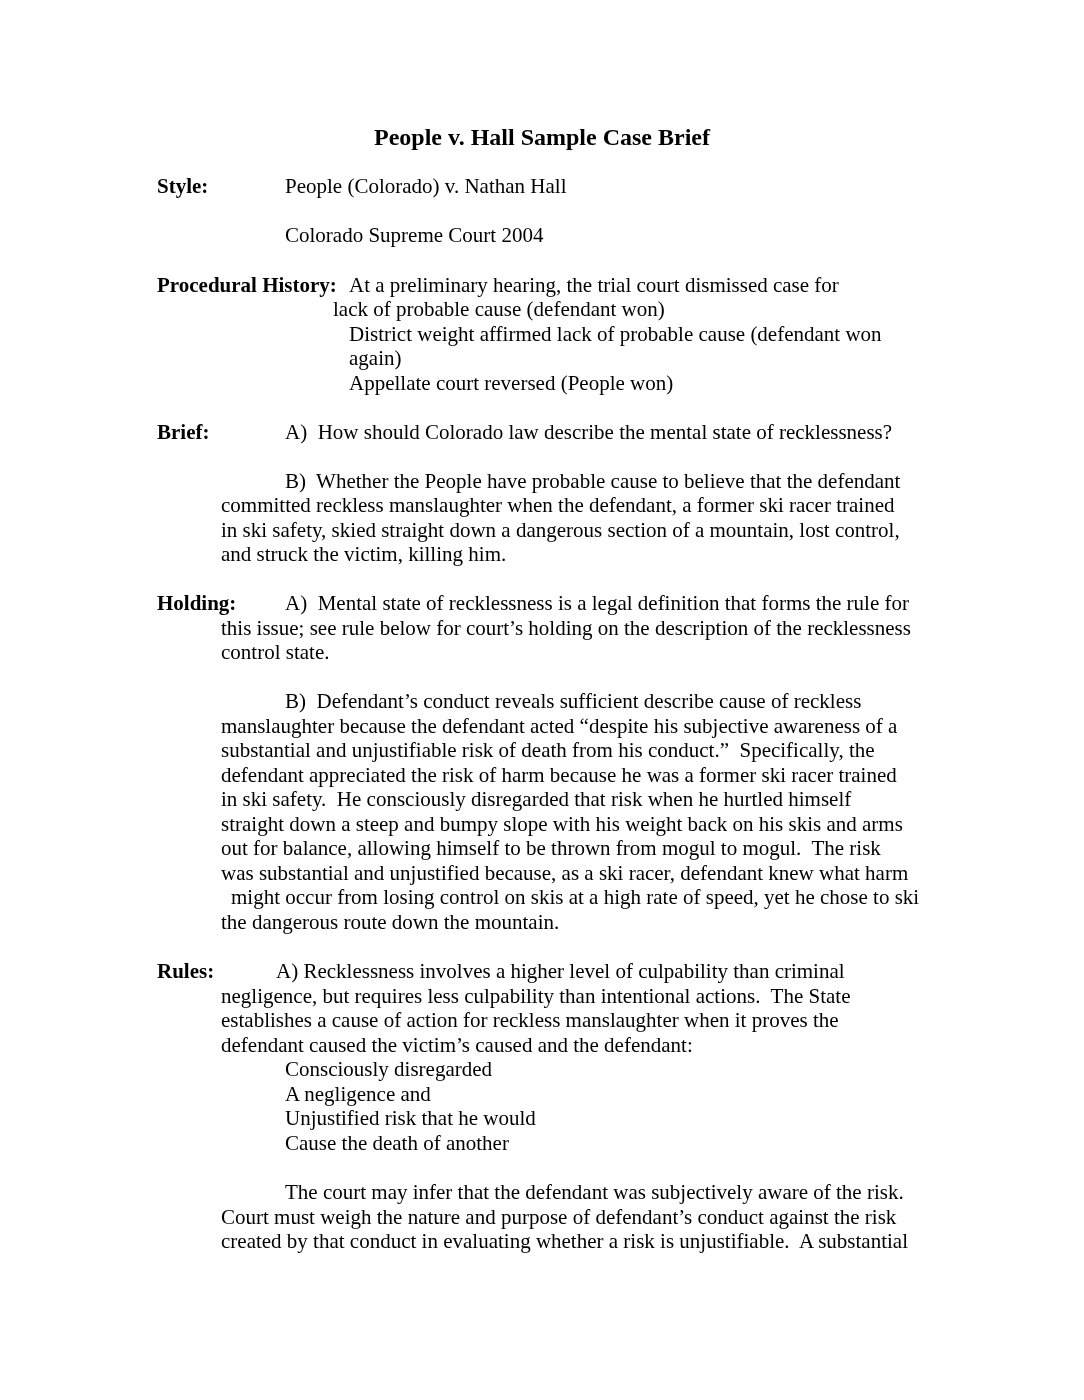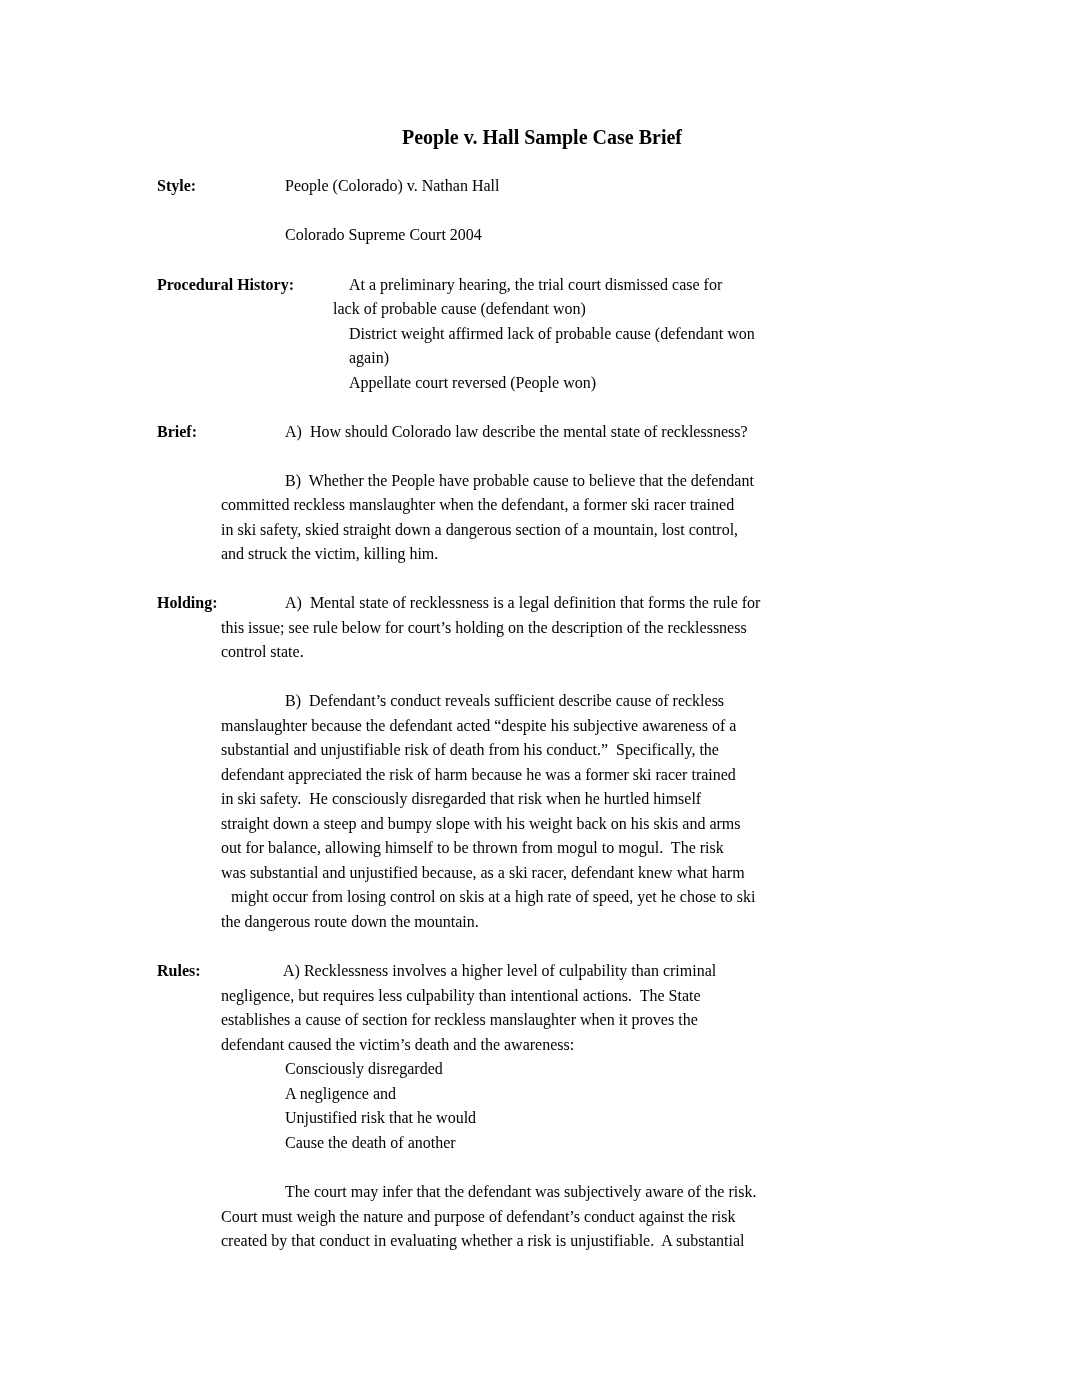"People v. Hall Sample Case" .title { font-size: 20px -> 24px }
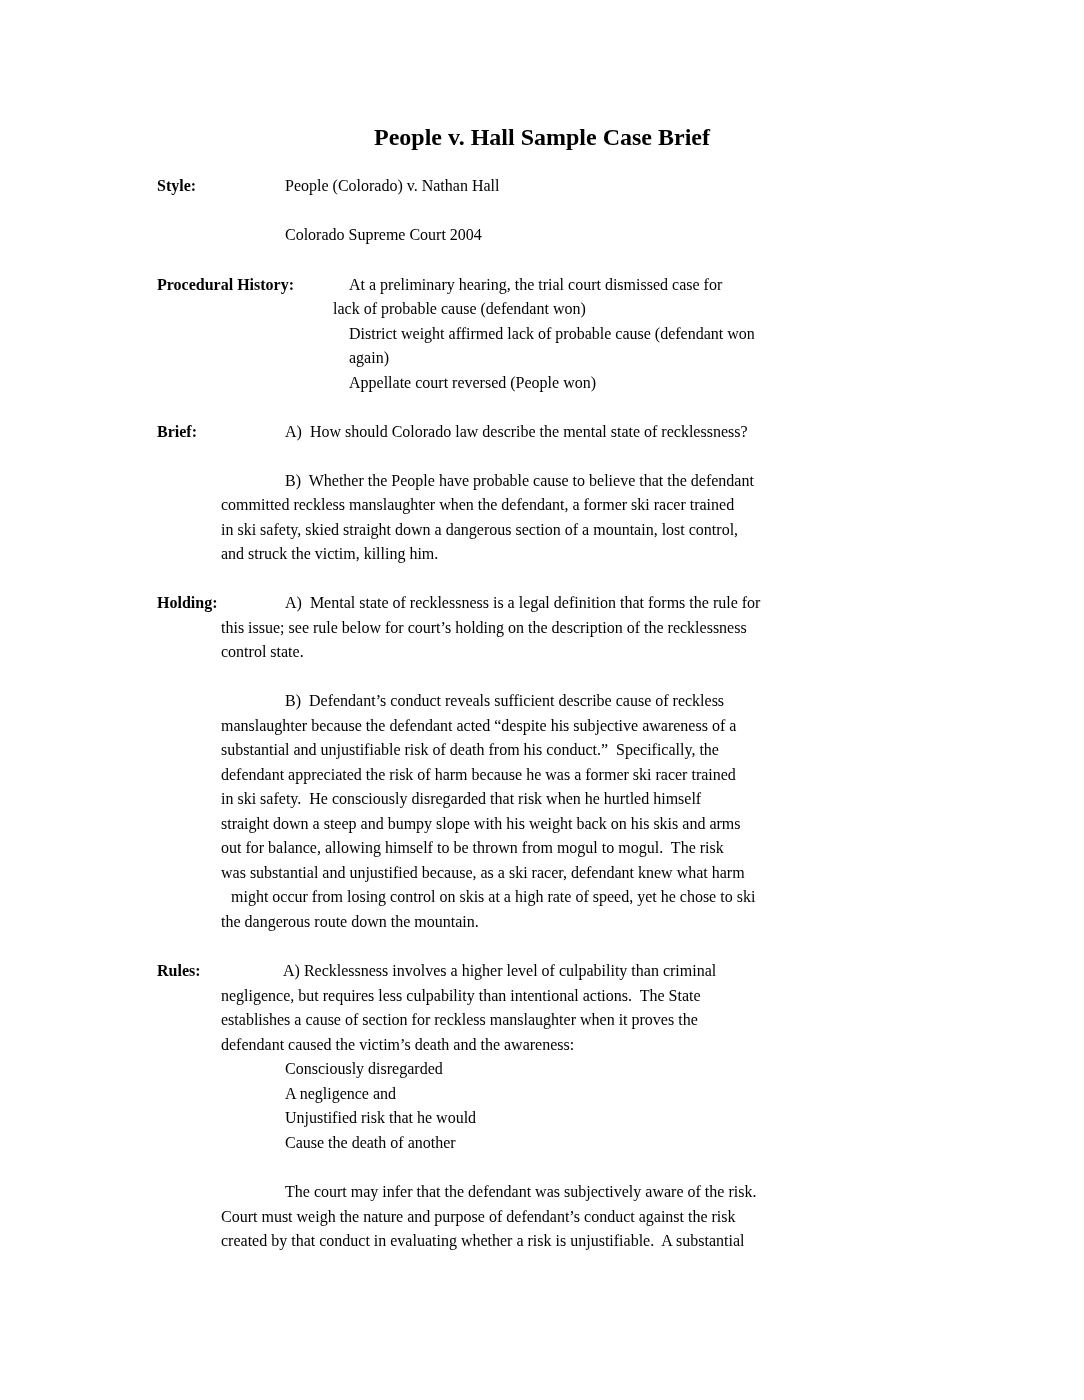"Style:" .ln { font-size: 16px -> 21px }
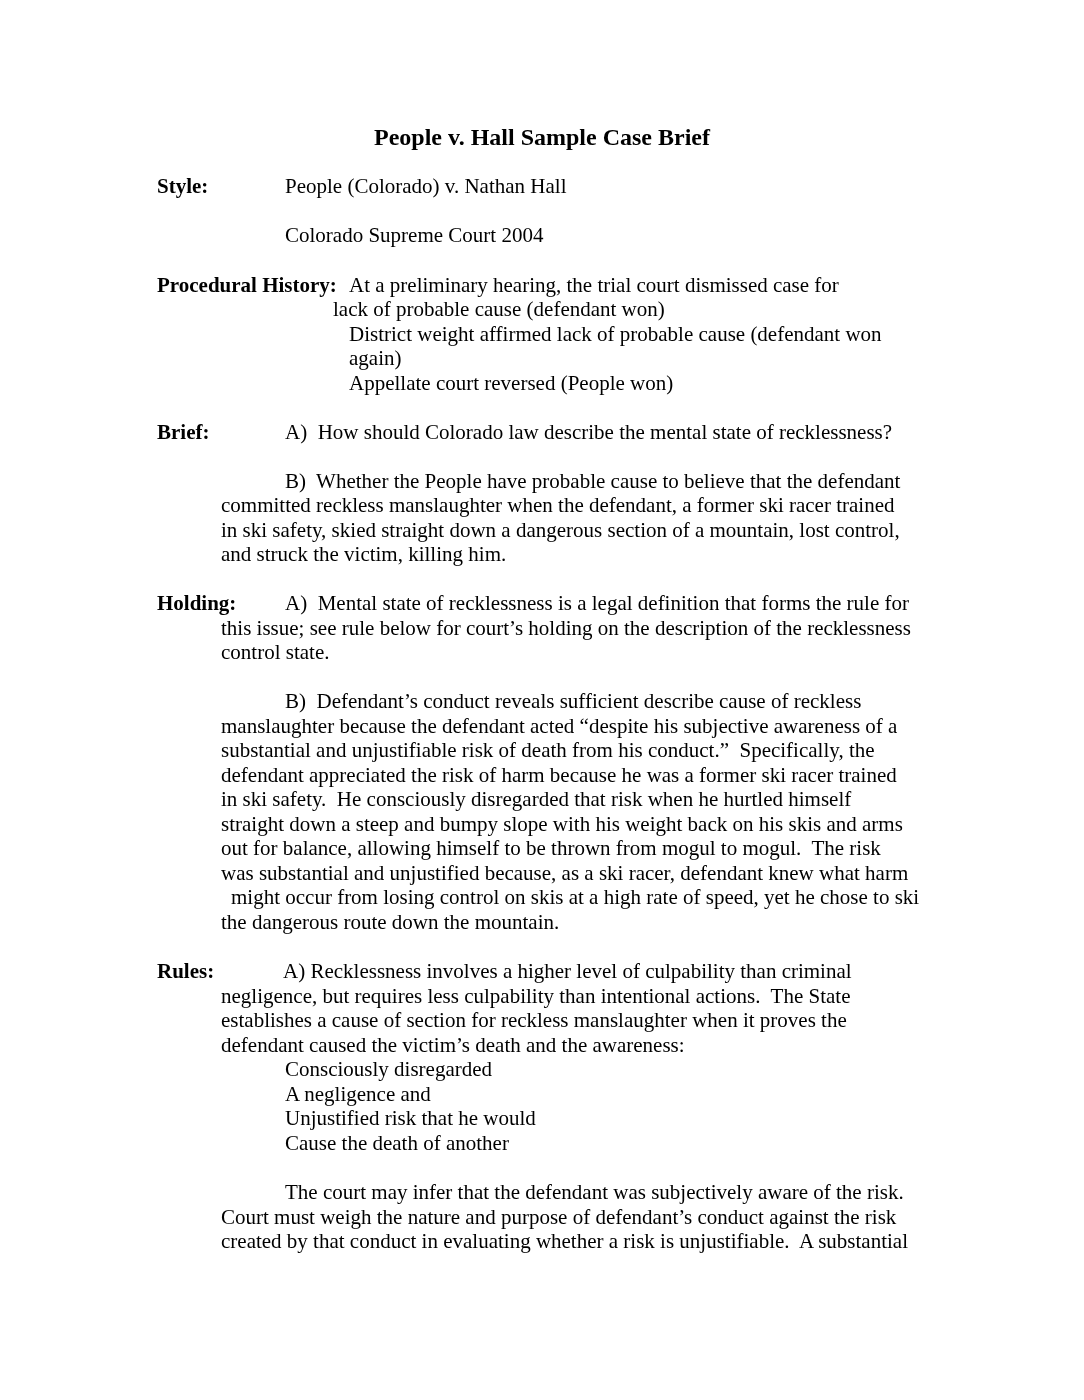"A) Recklessness involves a higher" div.ln { left: 283px -> 276px }
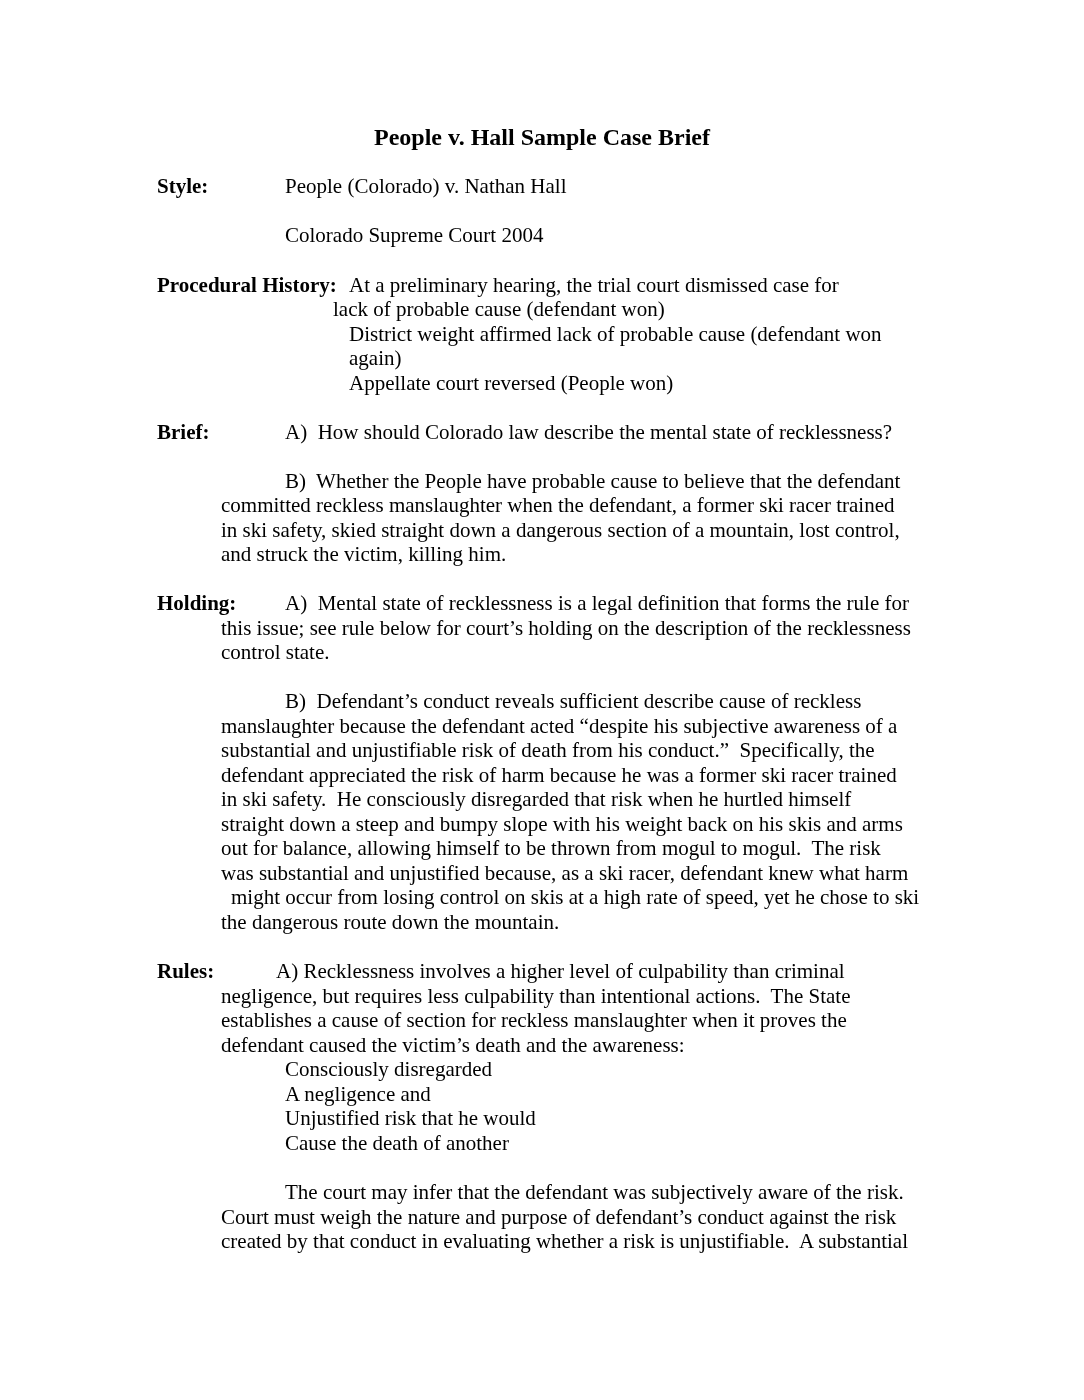"establishes a cause of section" div.ln { text: section -> action }
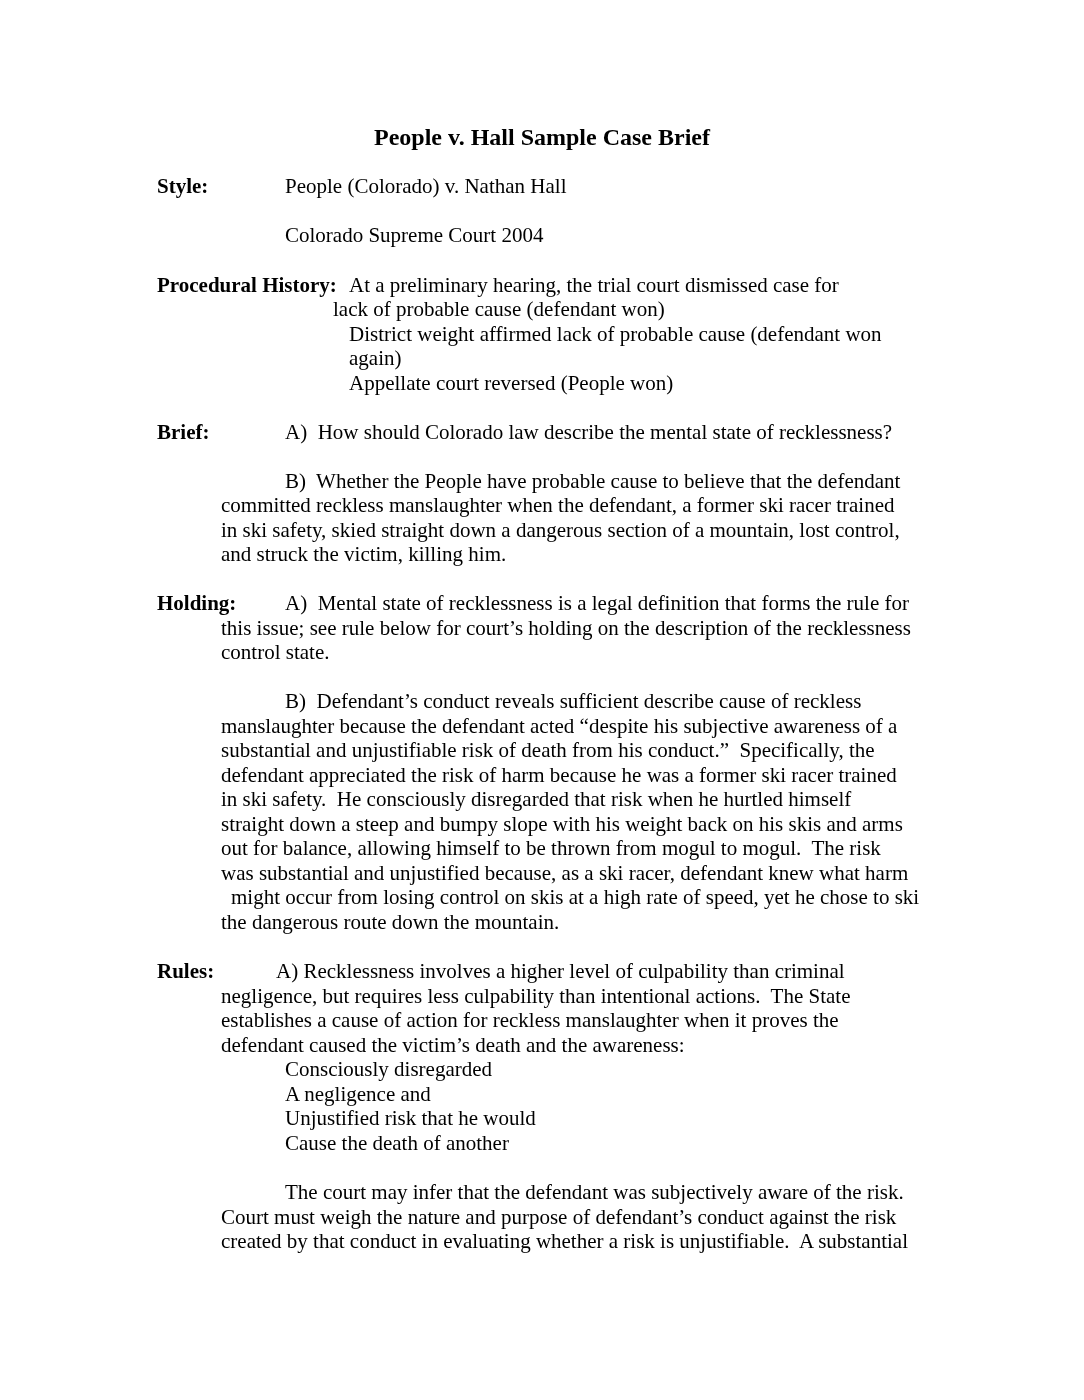"defendant caused the victim’s death" div.ln { text: death and the awareness -> caused and the defendant }
